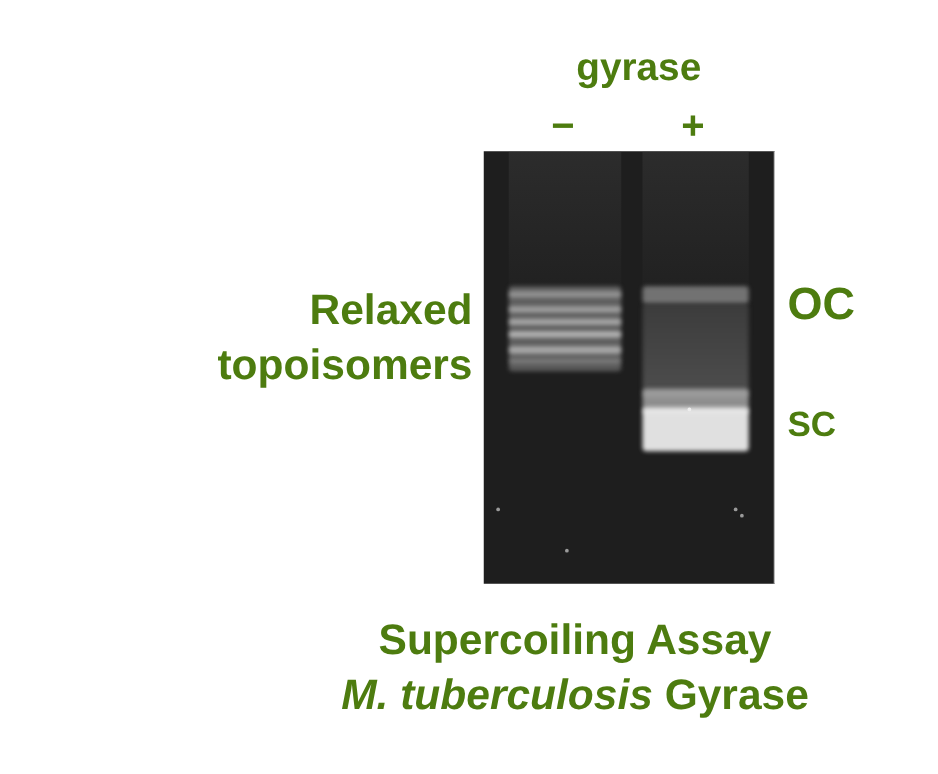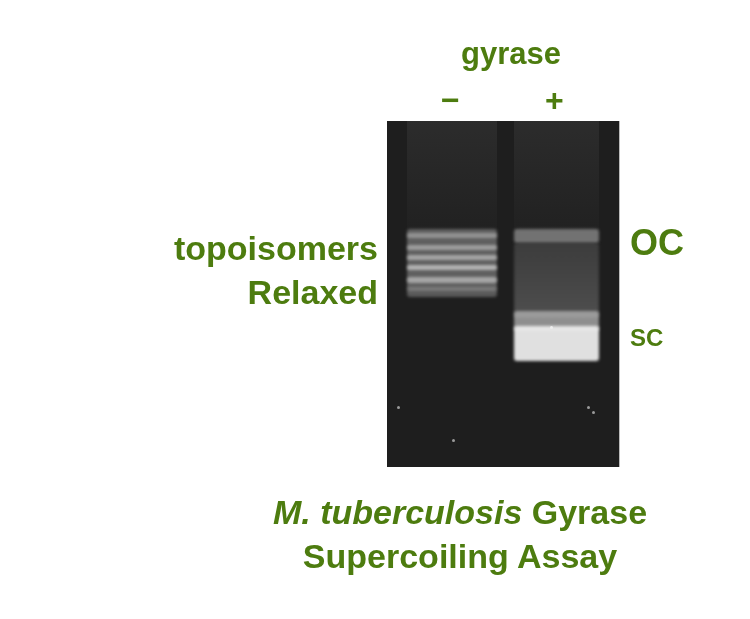"topoisomers" div { order: before "Relaxed" -> after "Relaxed" }
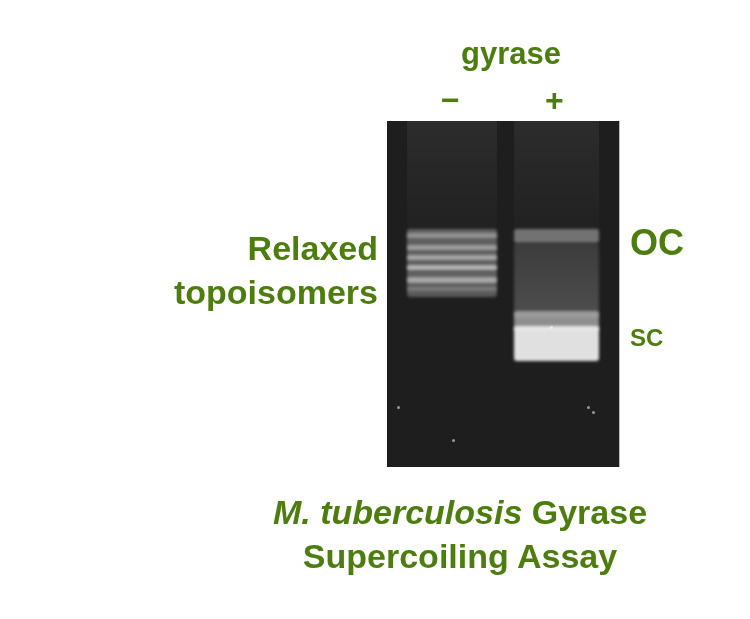"SC" #sc-label { font-size: 24px -> 28px }
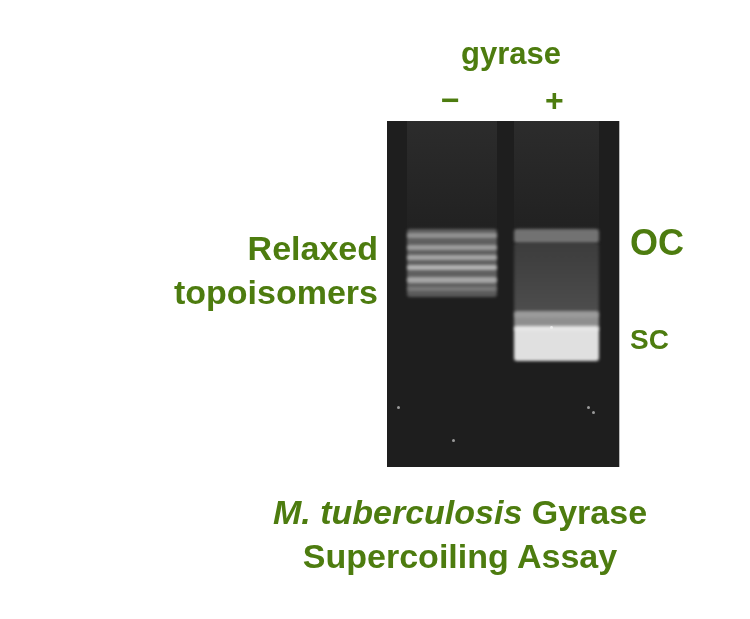"M. tuberculosis Gyrase" div { order: before "Supercoiling Assay" -> after "Supercoiling Assay" }
